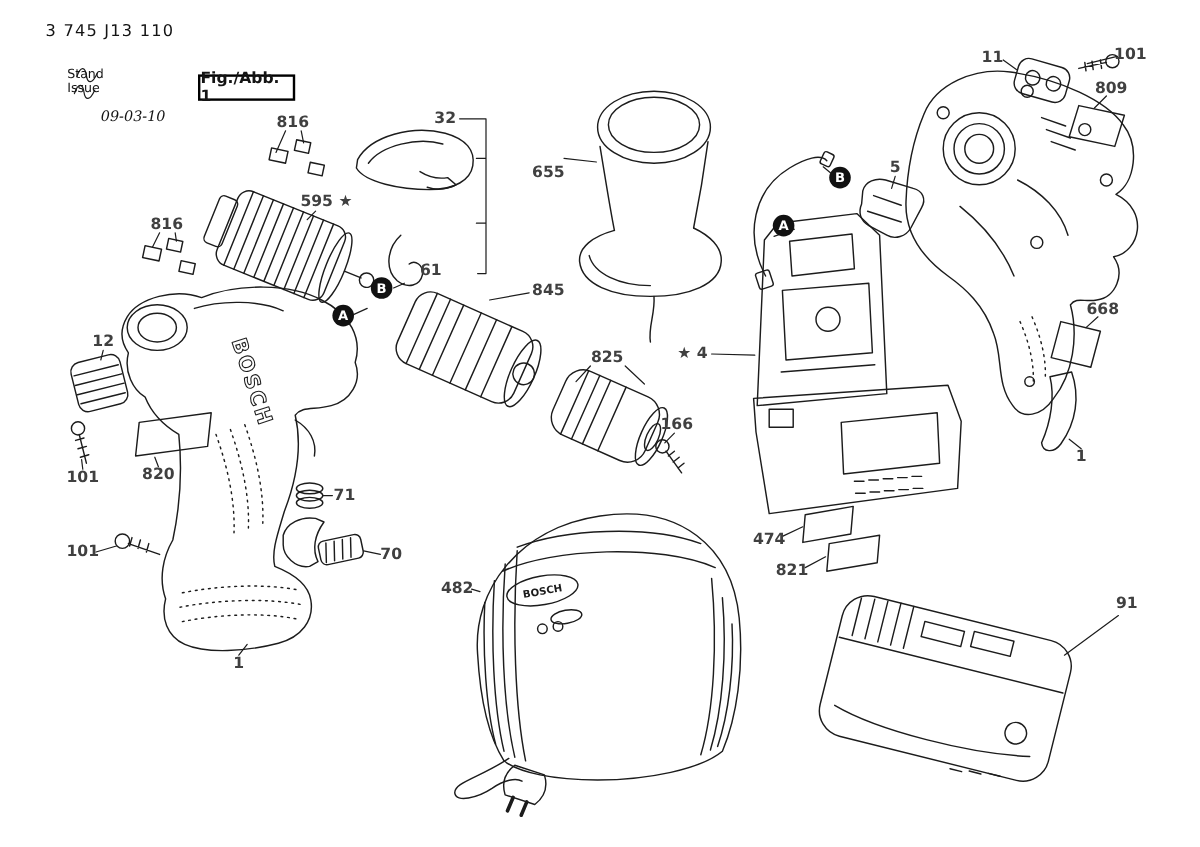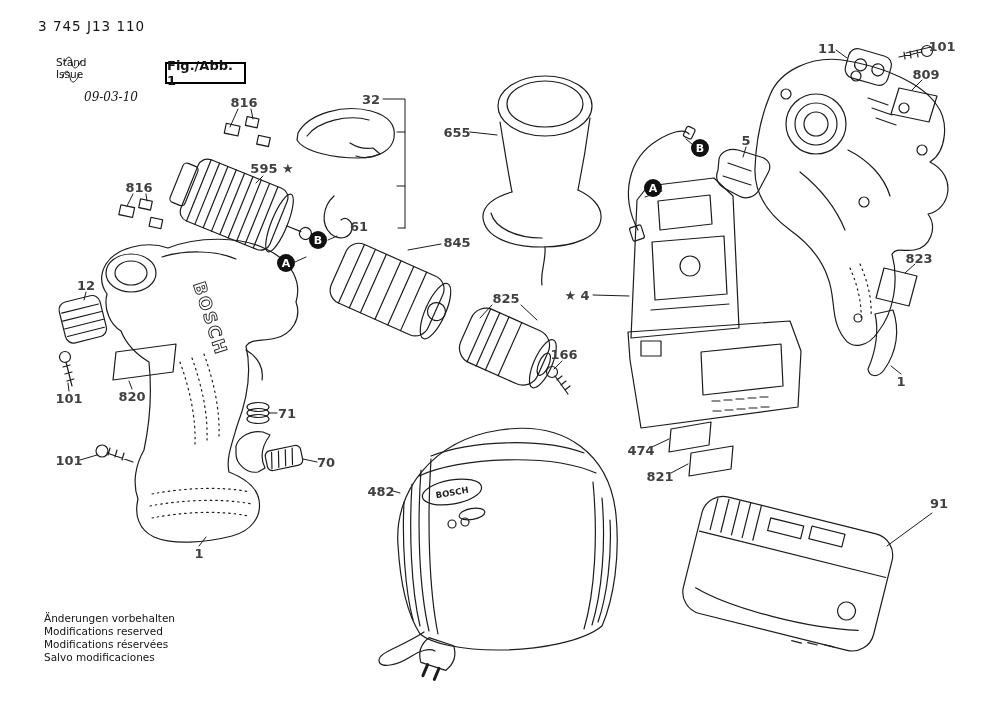"655" div.plabel { top: 132px -> 144px }
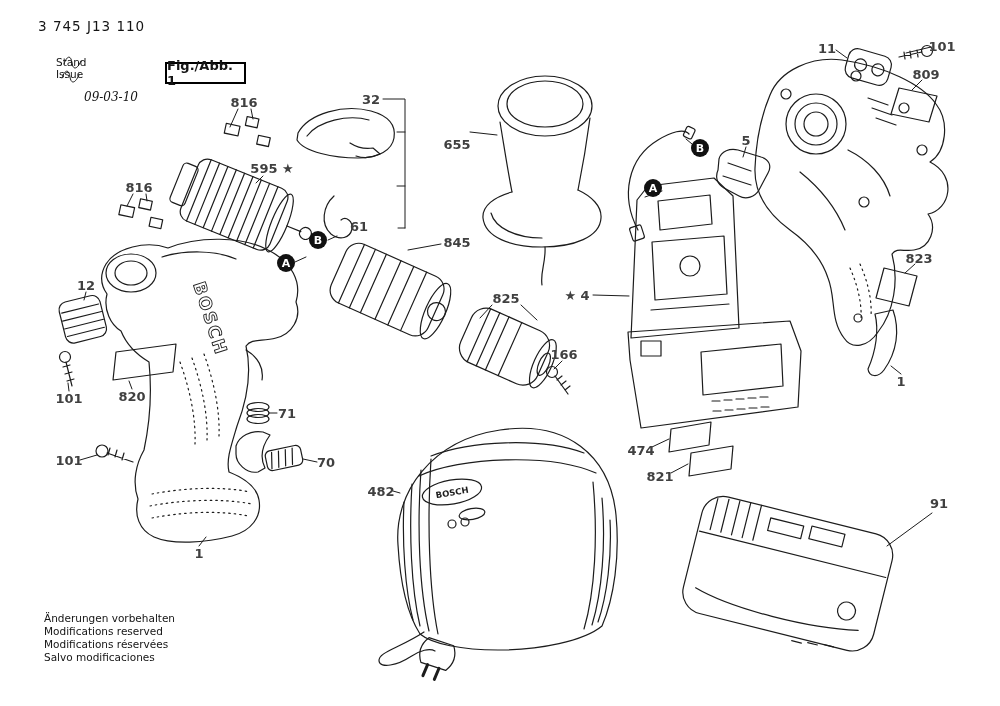"823" div.plabel { text: 823 -> 668 }
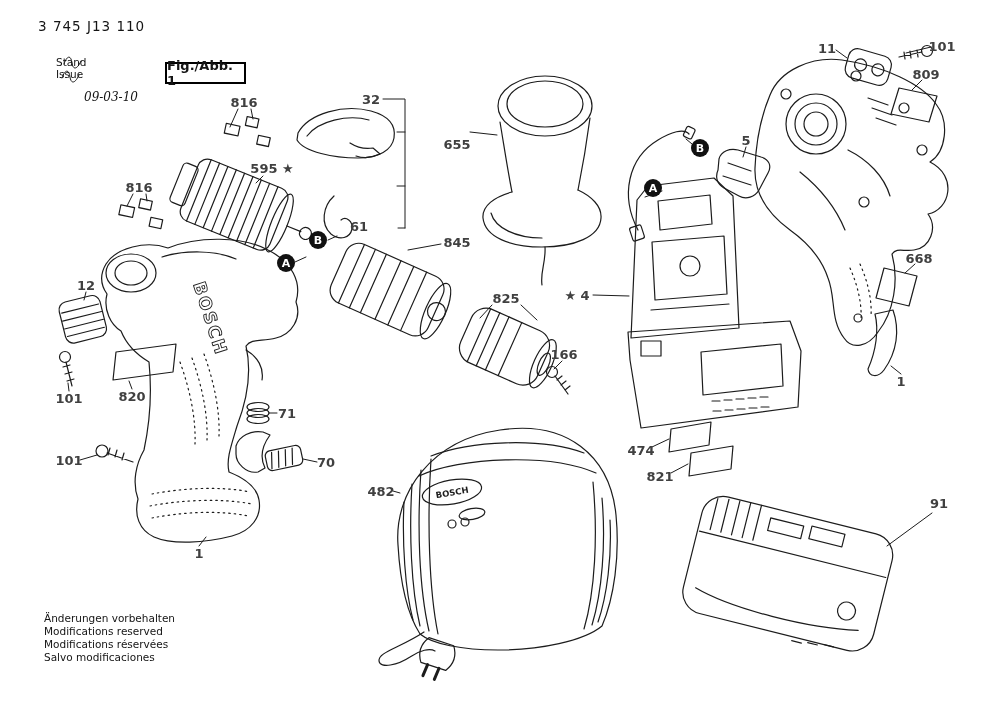"Änderungen vorbehalten" div.footer-notes { html: <div> <div>Änderungen vorbehalten</div> <div>Modifications reserved</div> <div>Modifications réservées</div> <div>Salvo modificaciones</div> </div> -> none }
